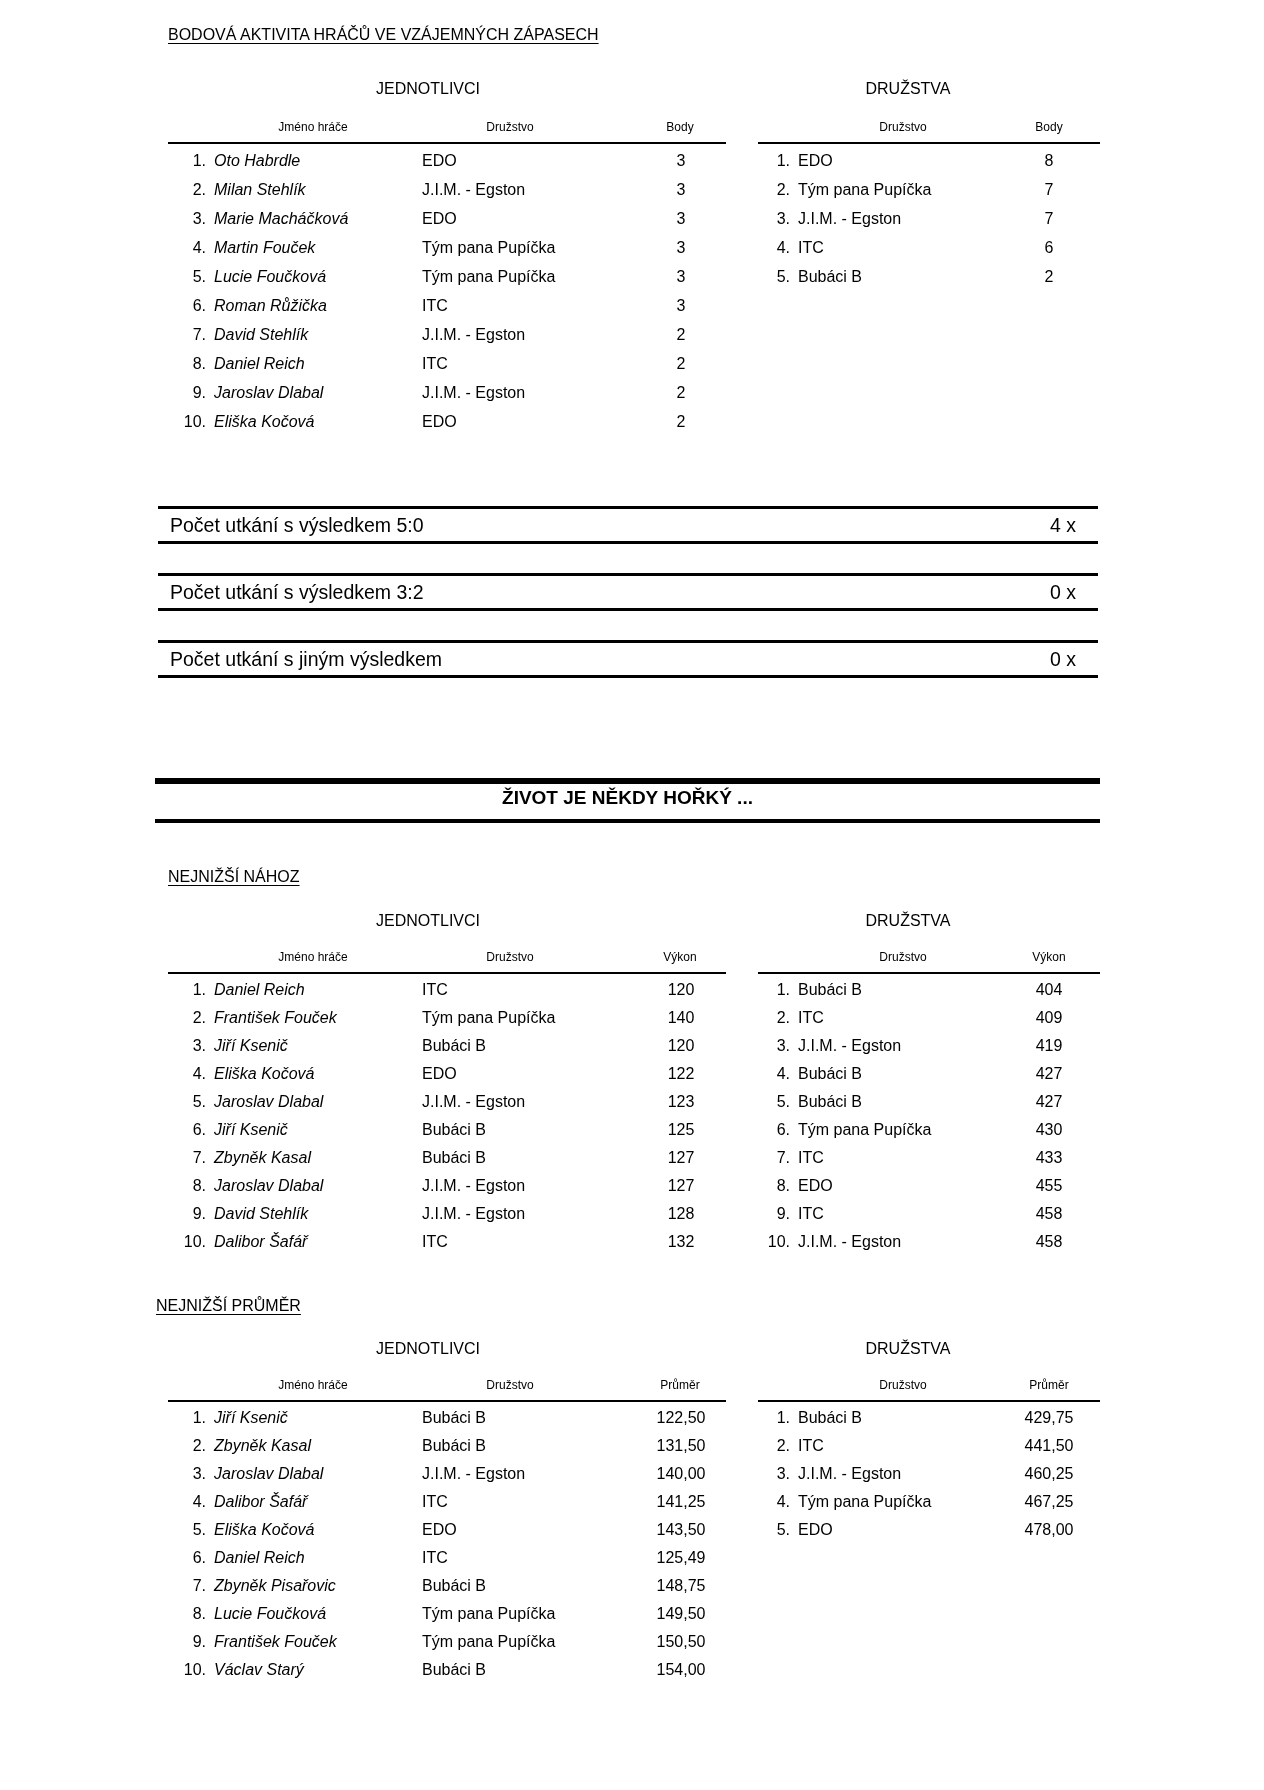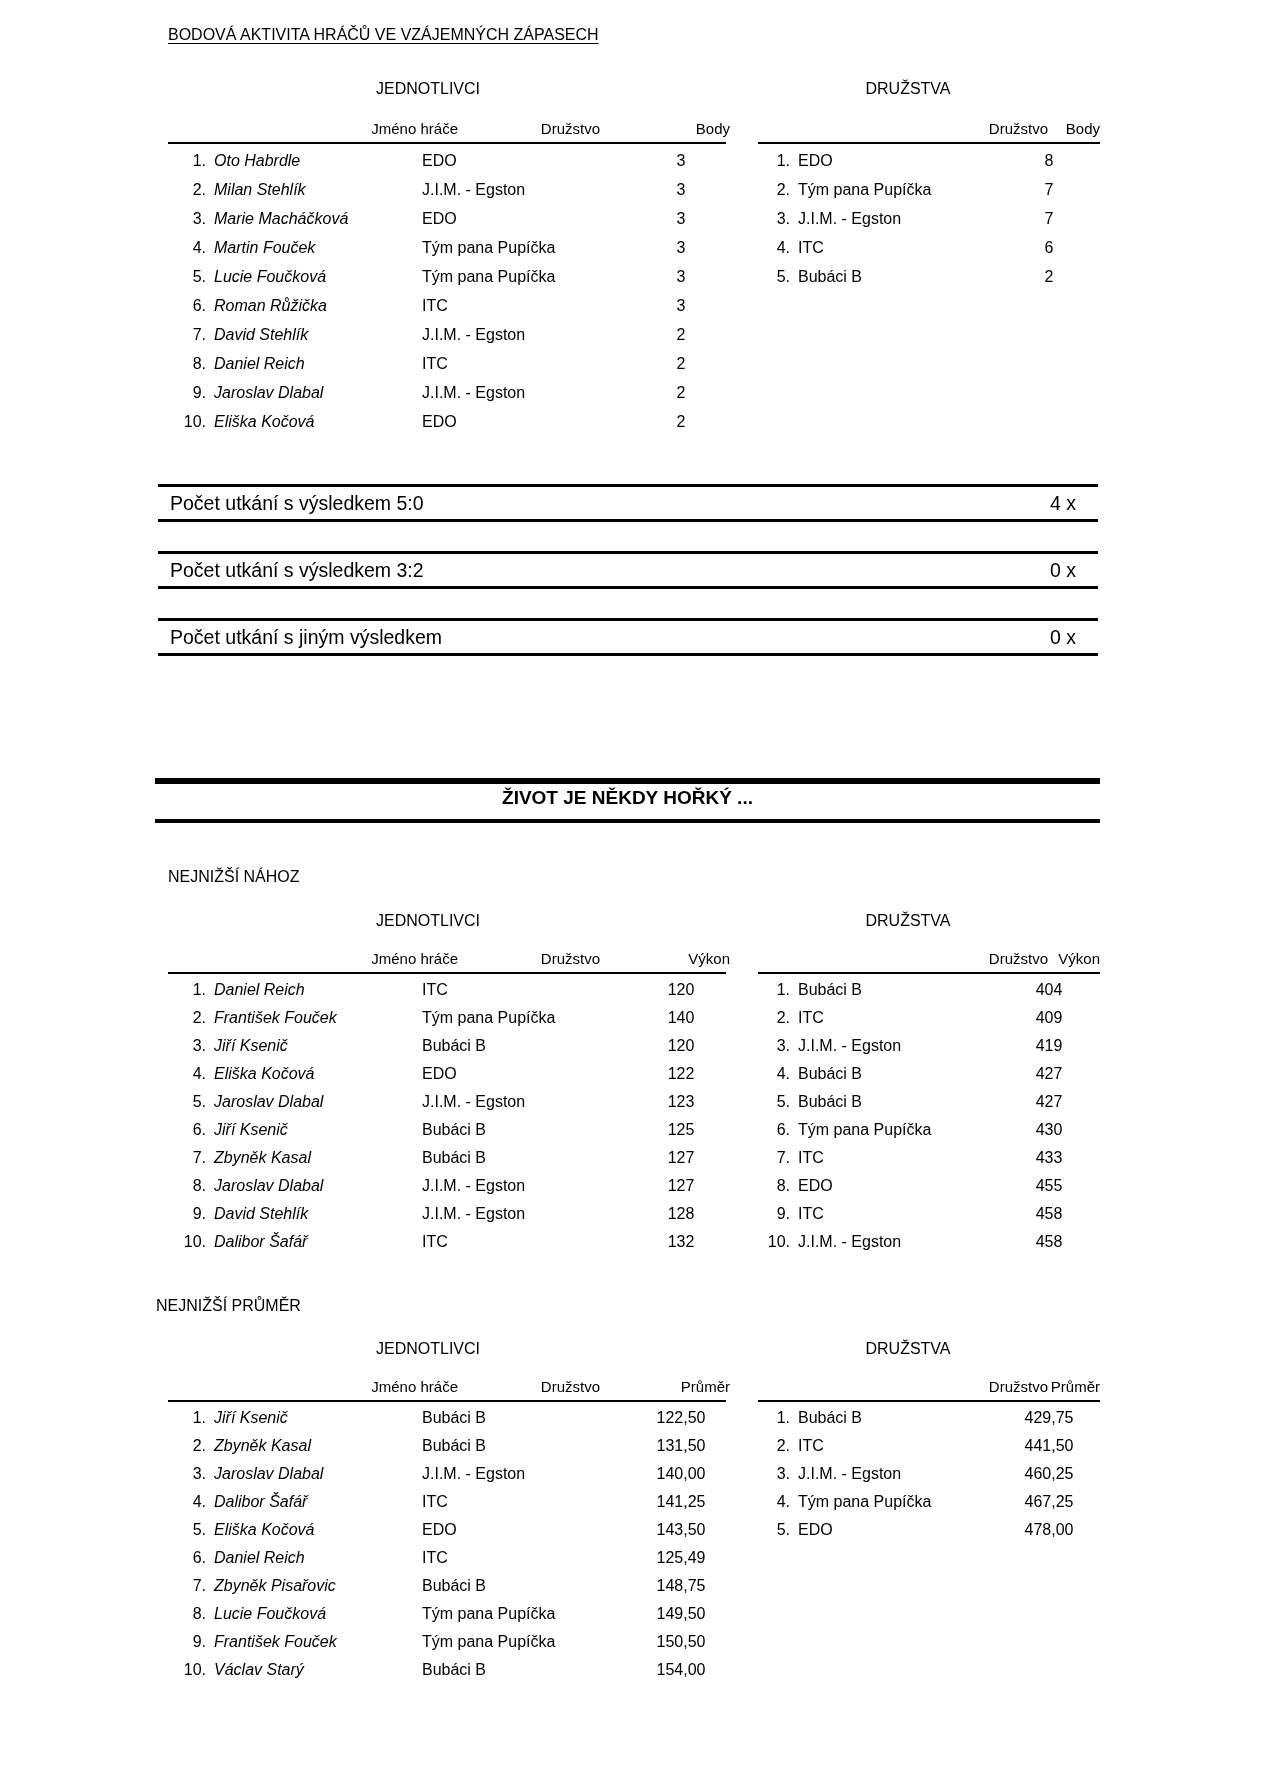"Jméno hráče" .col-header { font-size: 15px -> 12px; text-align: right -> center }
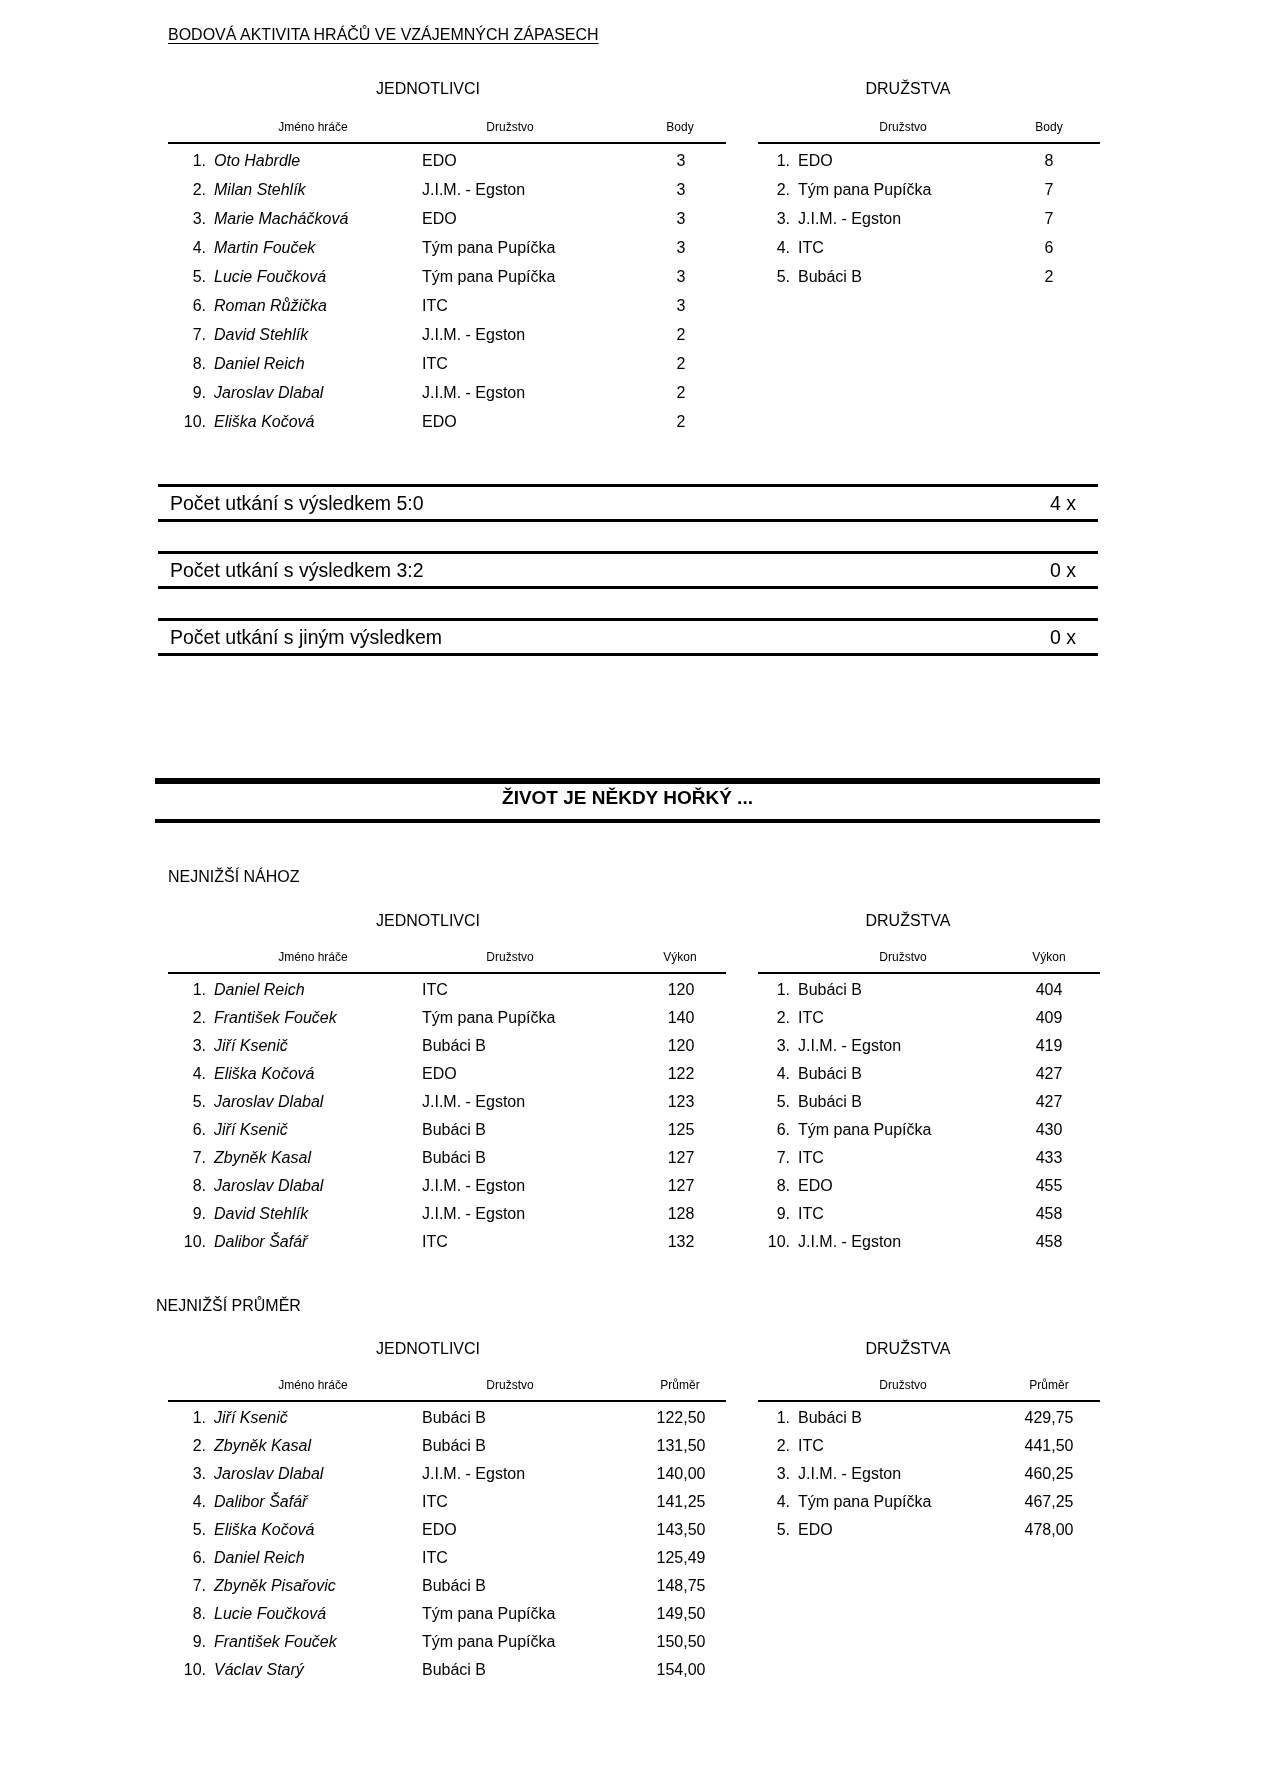"Počet utkání s výsledkem 5:0" div.abs { top: 484px -> 506px }
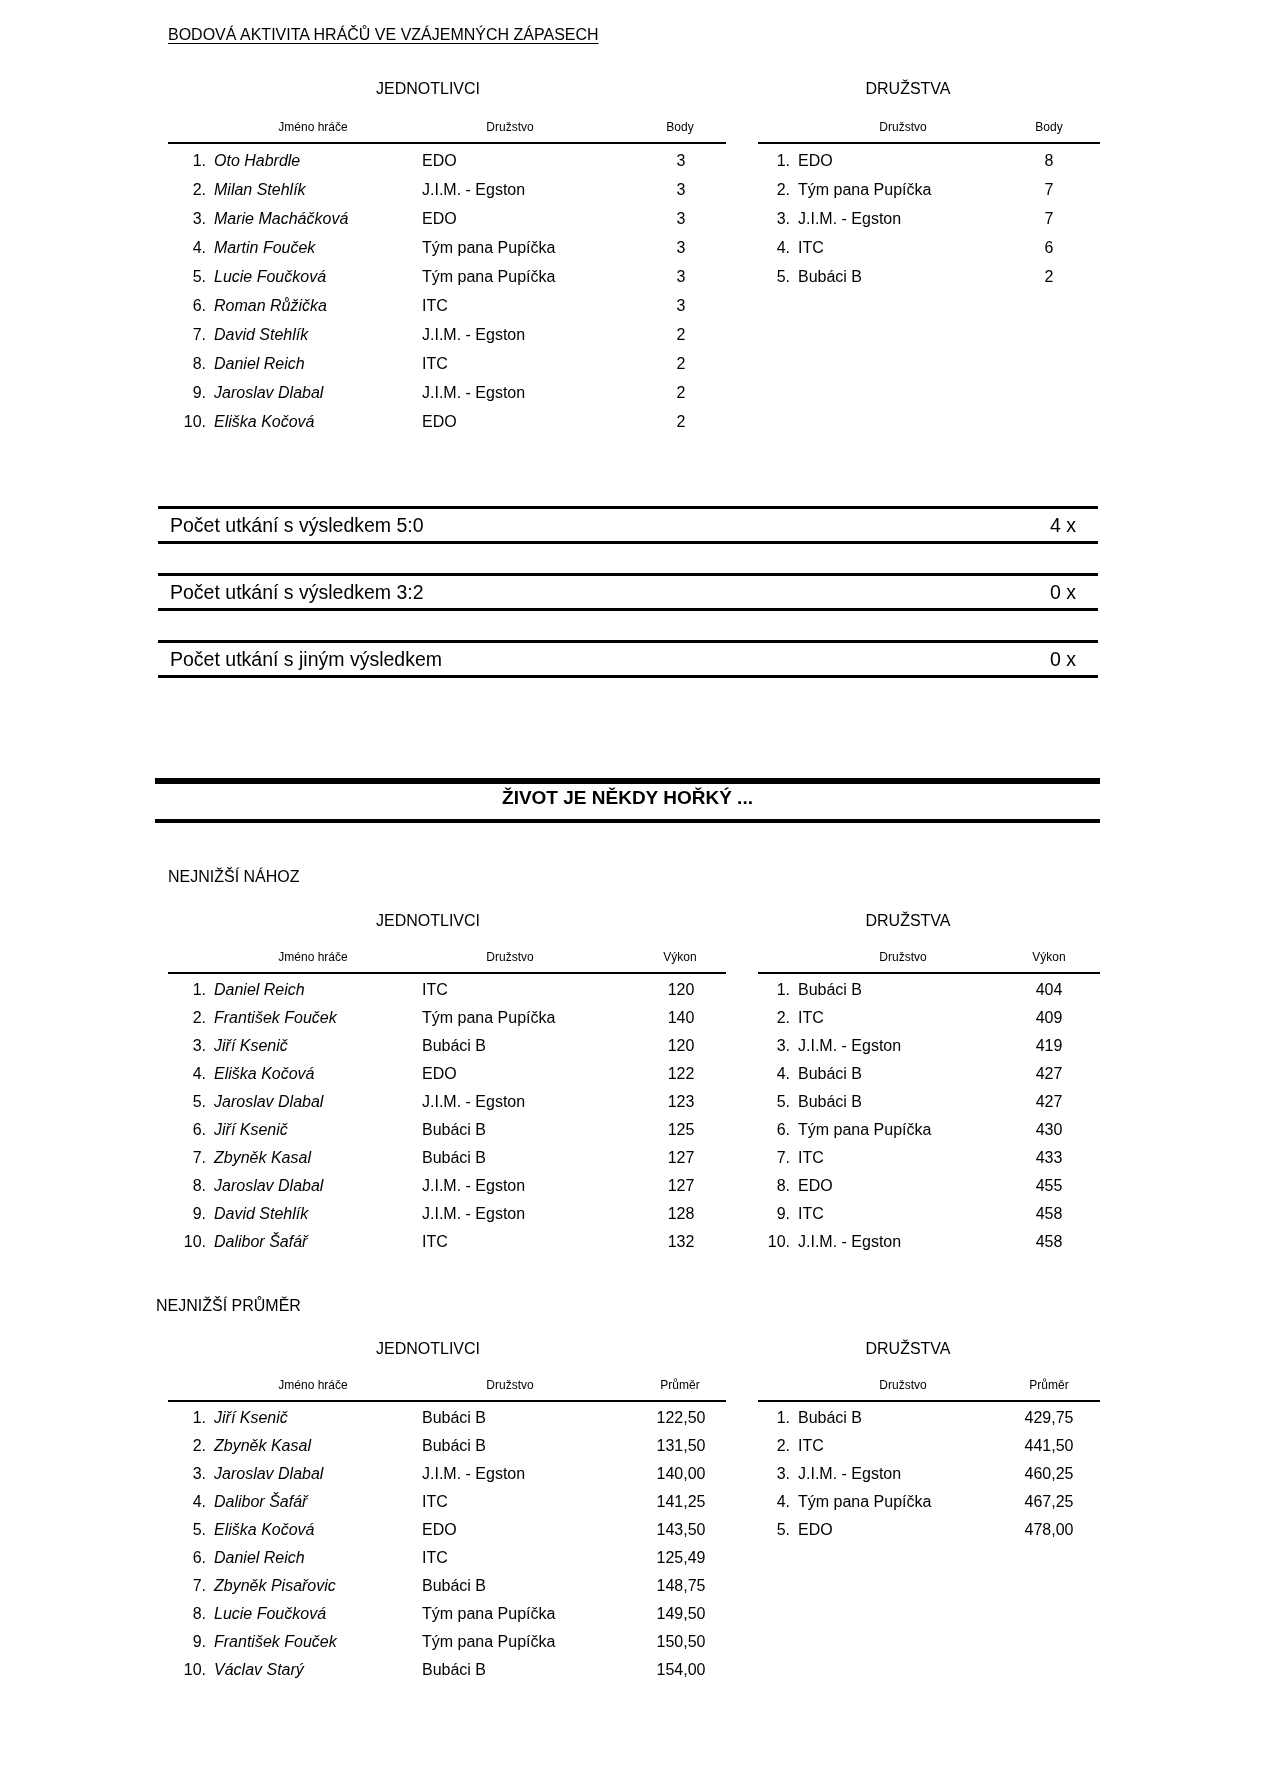"NEJNIŽŠÍ NÁHOZ" .sec-heading { text-decoration: none -> underline }
